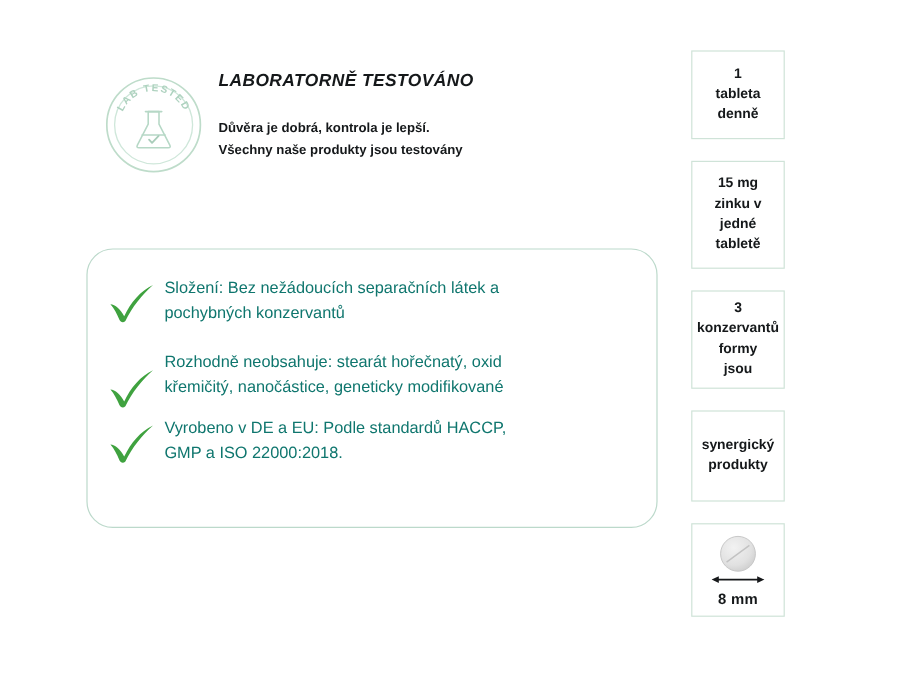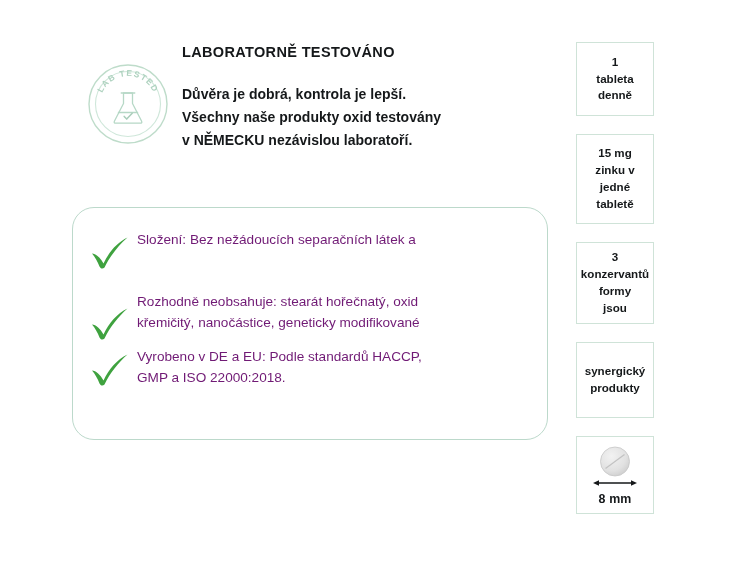"LABORATORNĚ TESTOVÁNO" .header-title { font-style: none -> italic; margin: 0 0 22px 0 -> 16px 0 22px 0 }
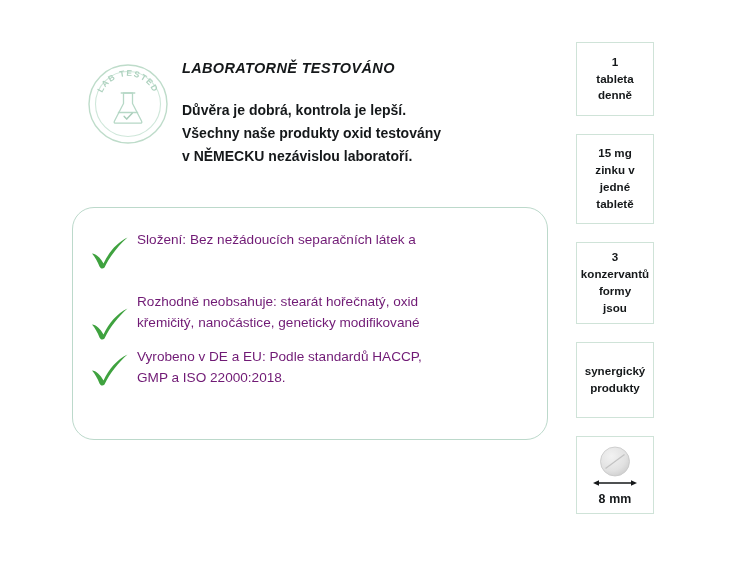"Důvěra je dobrá, kontrola je" .header-para { font-size: 14px -> 11px }
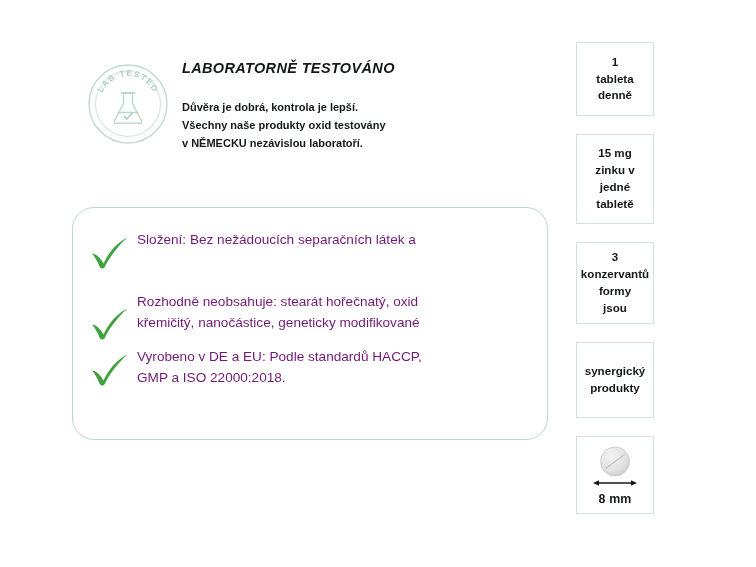"Všechny naše produkty oxid testovány" span { text: oxid -> jsou }
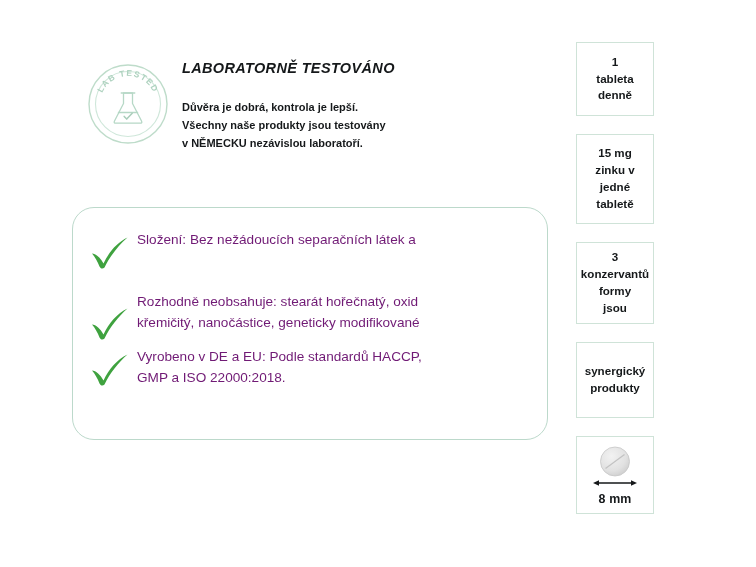"v NĚMECKU nezávislou laboratoří." span { html: <span>v NĚMECKU nezávislou laboratoří.</span> -> none }
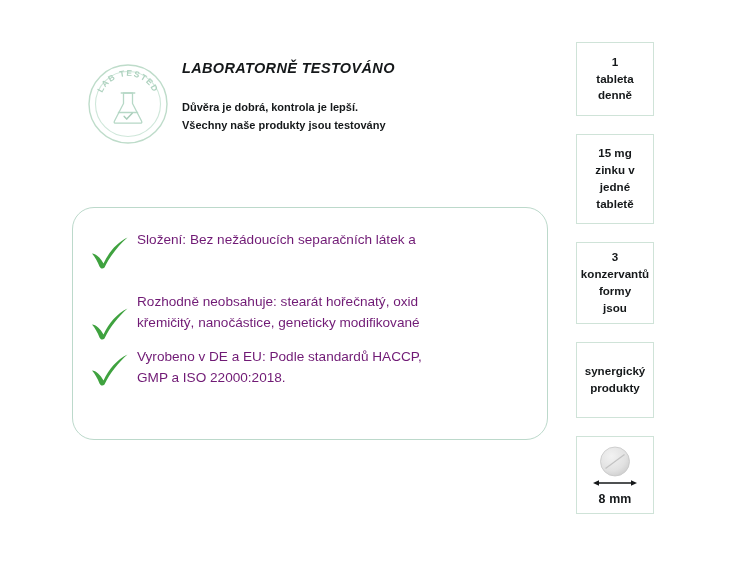"Složení: Bez nežádoucích separačních" .check-text { color: #701a75 -> #0f766e }
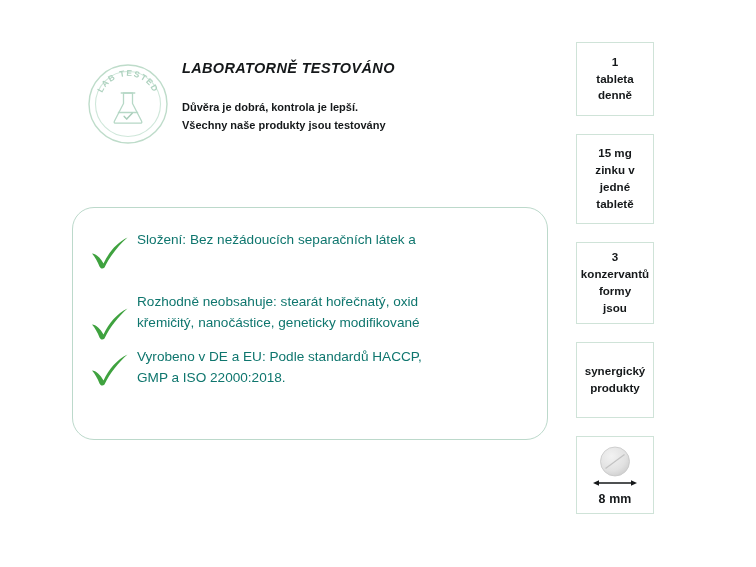"pochybných konzervantů" span { html: none -> <span>pochybných konzervantů</span> }
